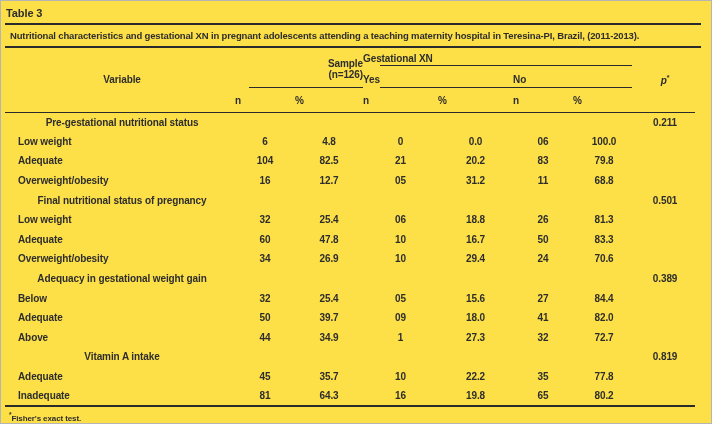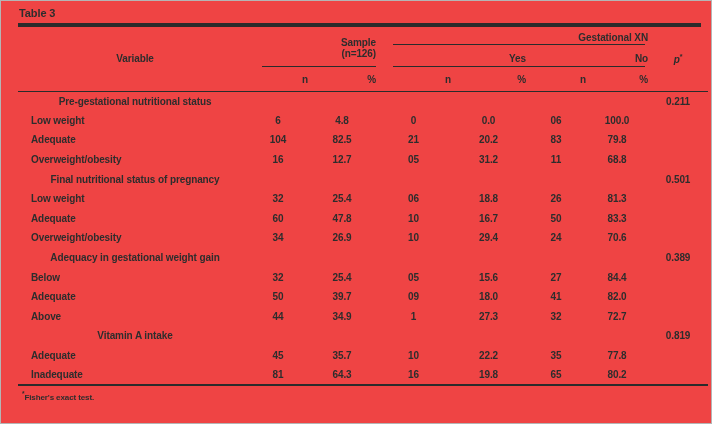"Table 3" .sheet { background: #ef4444 -> #fde047; padding: 5px 10px 0 17px -> 5px 10px 0 4px }
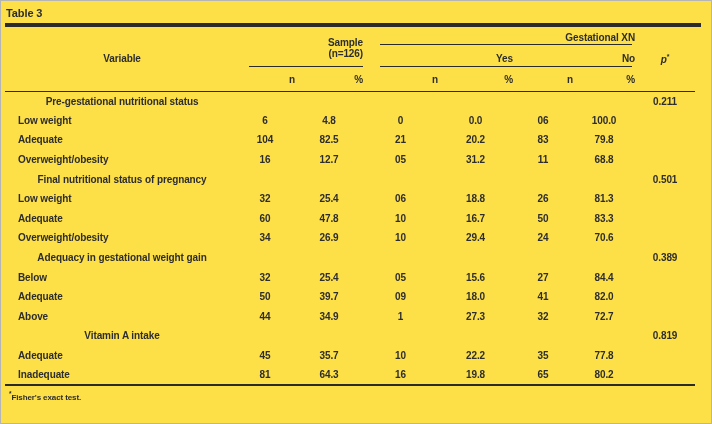"Nutritional characteristics and" div.caption { html: none -> <div>Nutritional characteristics and gestational XN in pregnant adolescents attending a teaching maternity hospital in Teresina-PI, Brazil, (2011-2013).</div> }
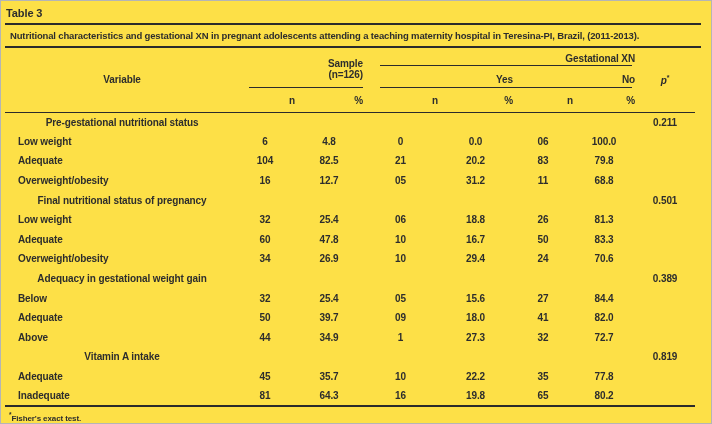"Gestational XN" .gxn-h, .yn-h, .npct-h { text-align: right -> left }
